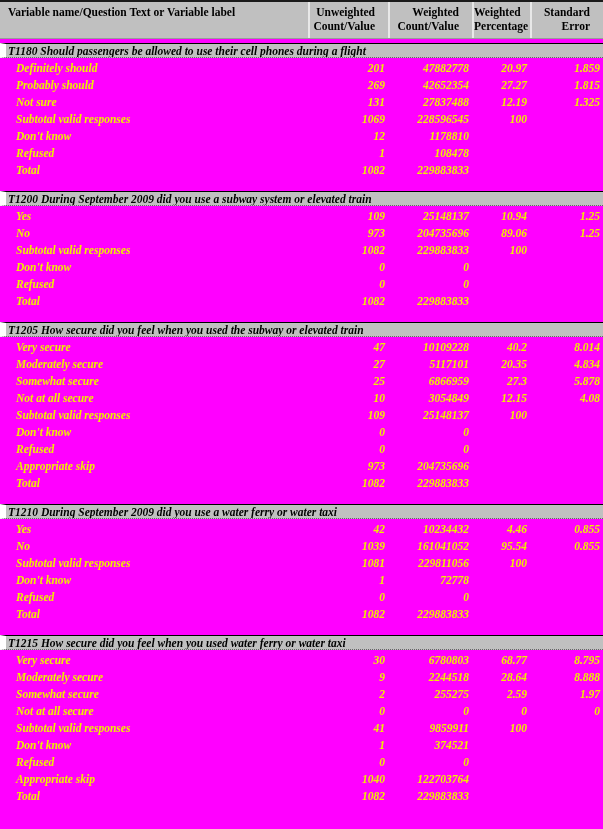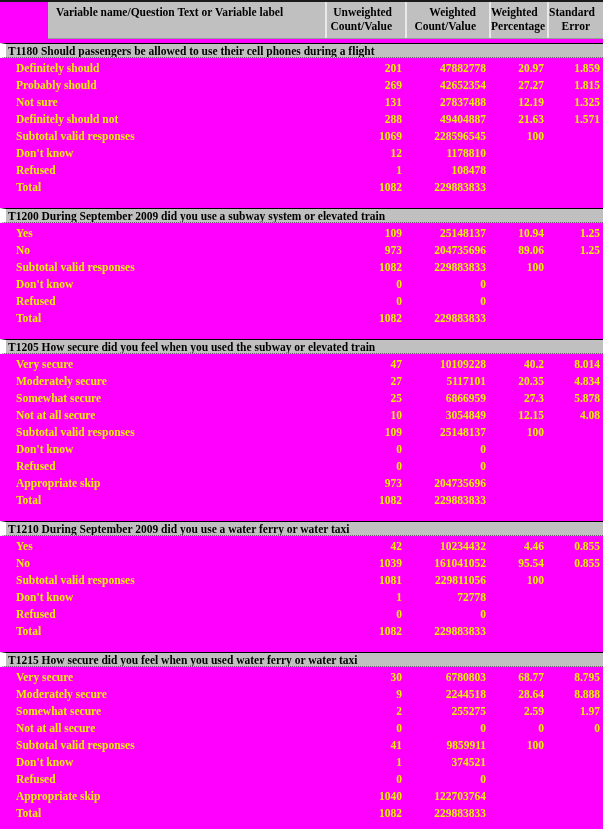"Variable name/Question Text or Variable" .colhead { margin-left: 48px -> none }
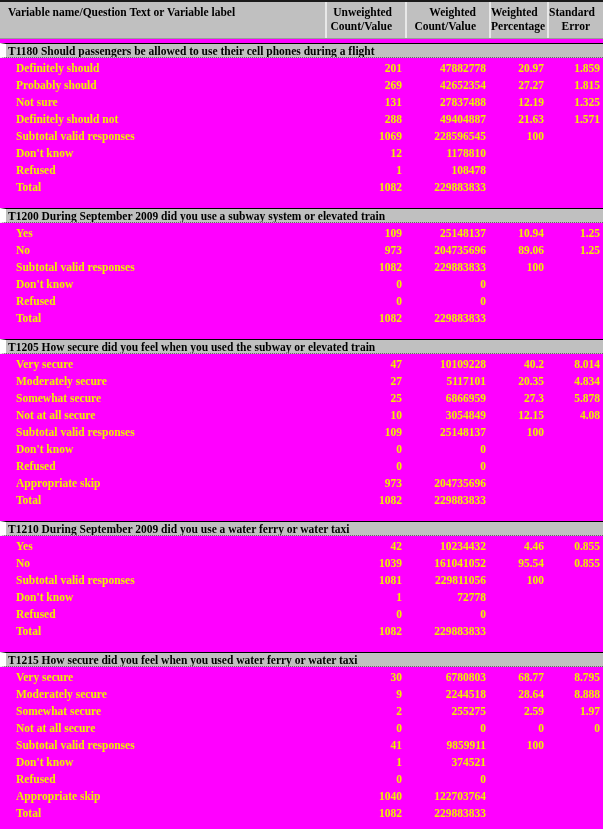"Standard" .w-se { width: 56px -> 73px }
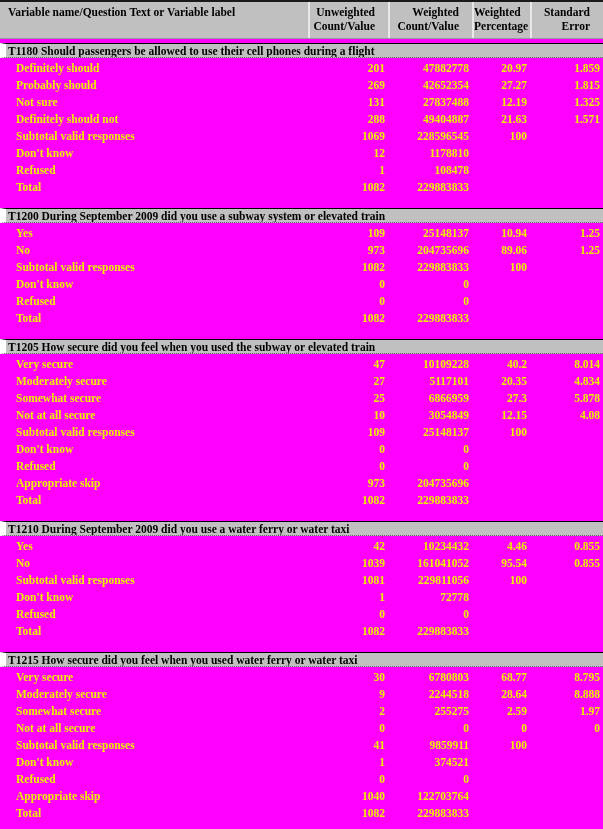"T1180 Should passengers be allowed" .section { font-style: none -> italic }
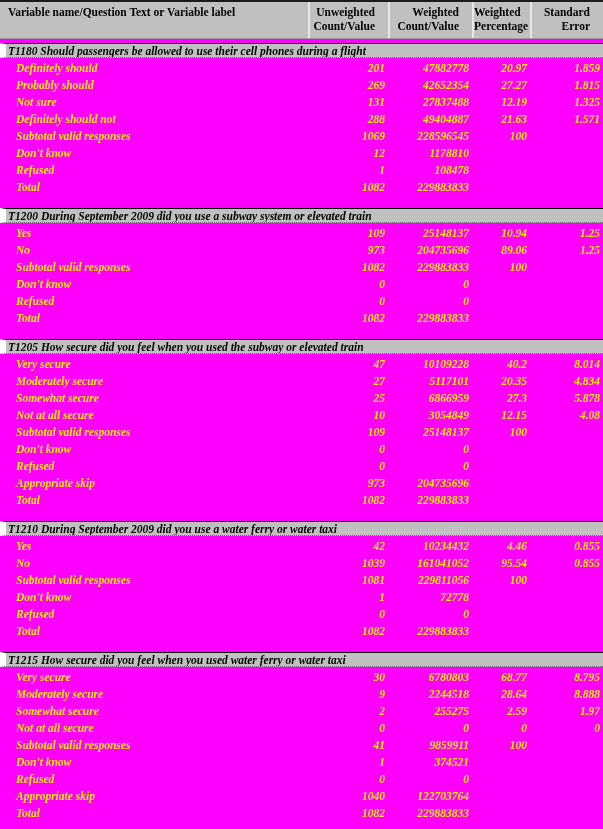"Definitely should not" div.row { html: <div> <div>Definitely should not</div> <div>288</div> <div>49404887</div> <div>21.63</div> <div>1.571</div> </div> -> none }
